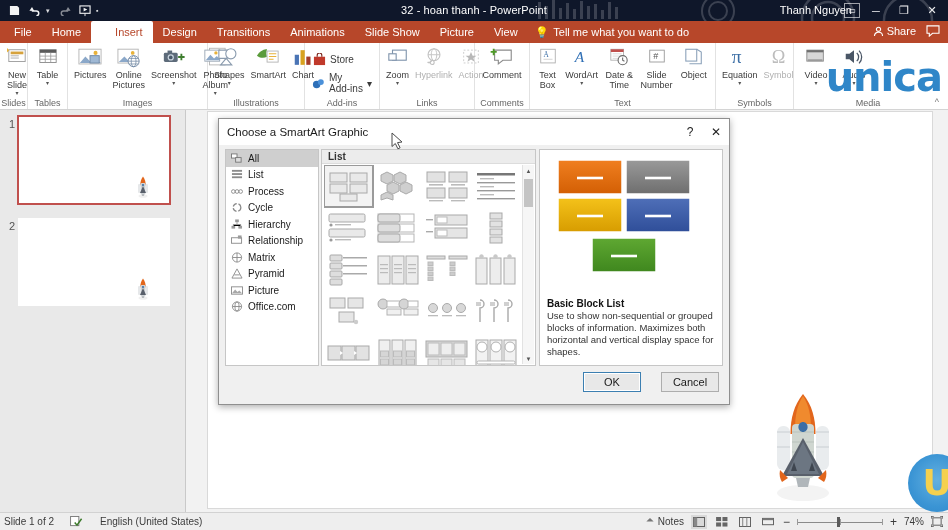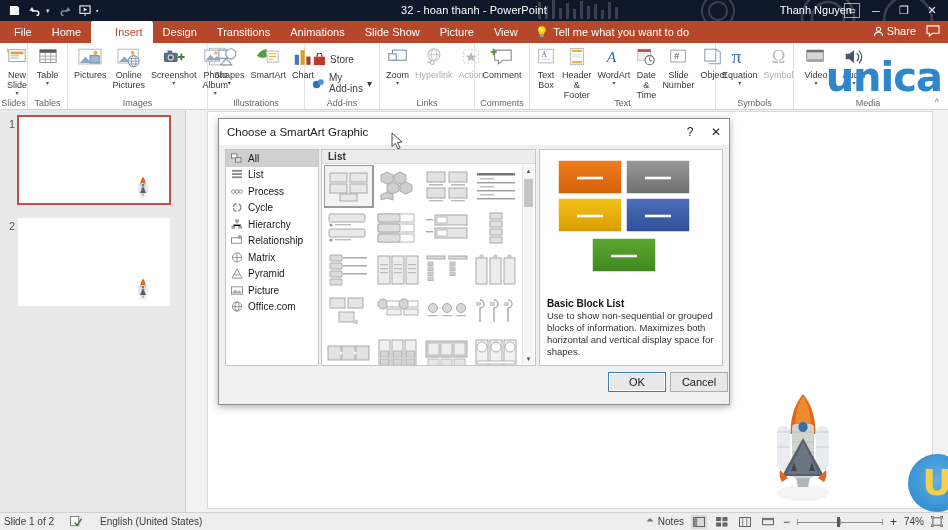"Header" div.ritem { html: <div> <span> <svg> <rect></rect> <rect></rect> <rect></rect> <path></path> </svg> </span> <span>Header<br>&amp; Footer</span> </div> -> none }
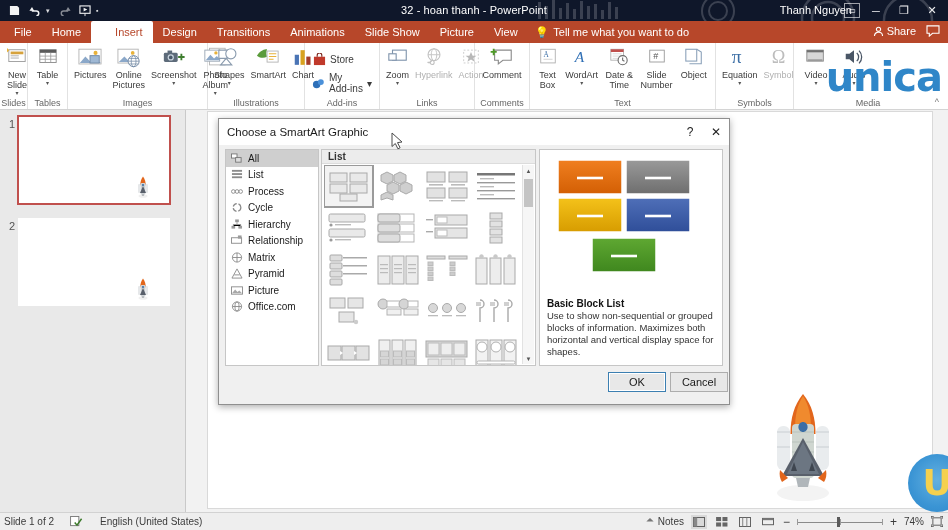"OK" .dlg-foot-inner { gap: 4px -> 20px; right: 1px -> 10px }
